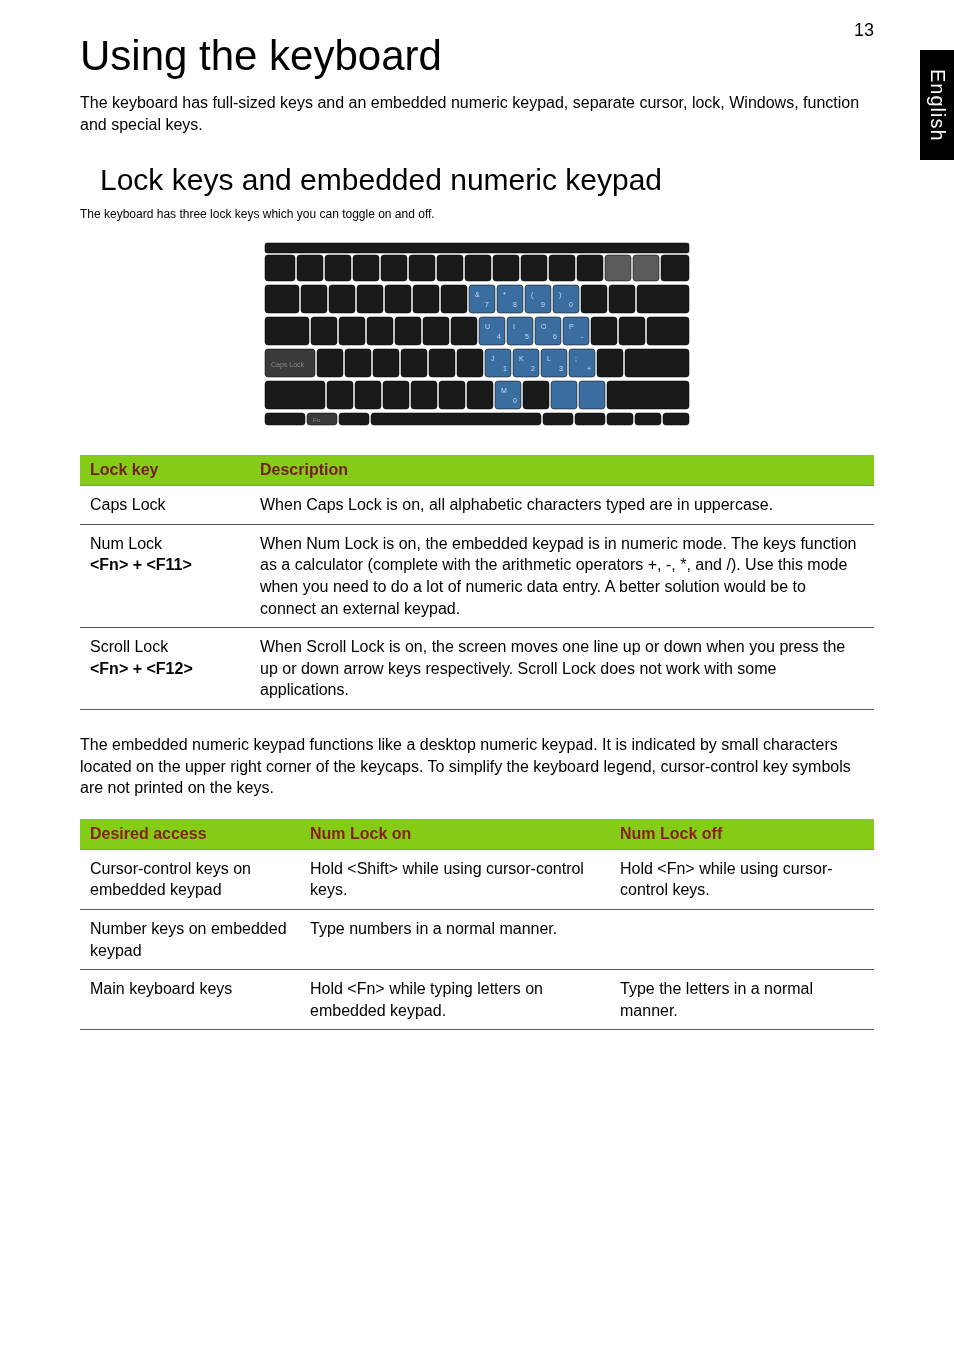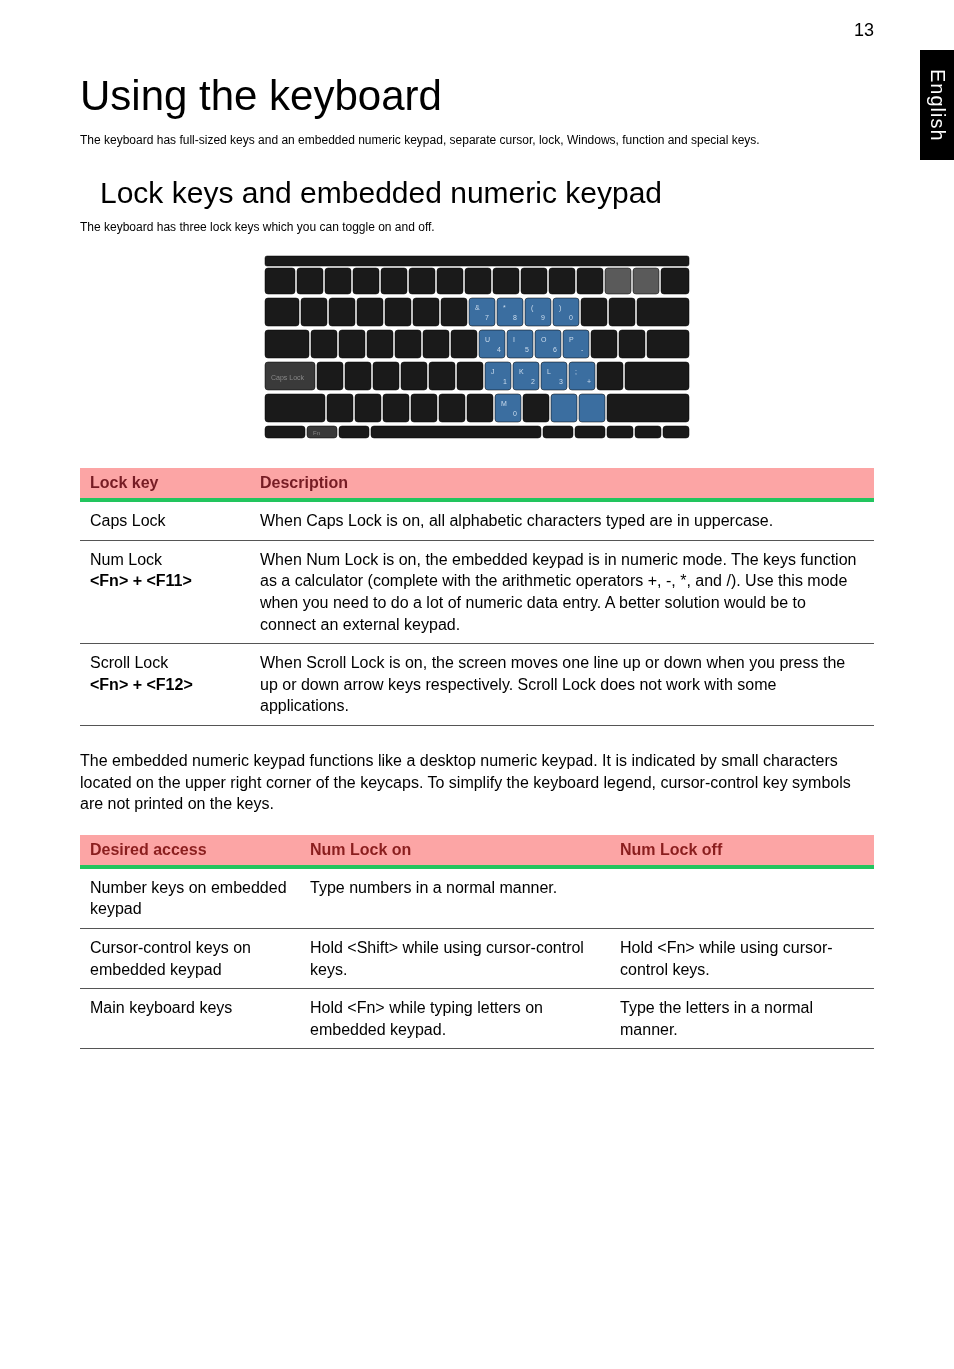"Using the keyboard" h1 { margin-top: 40px -> none }
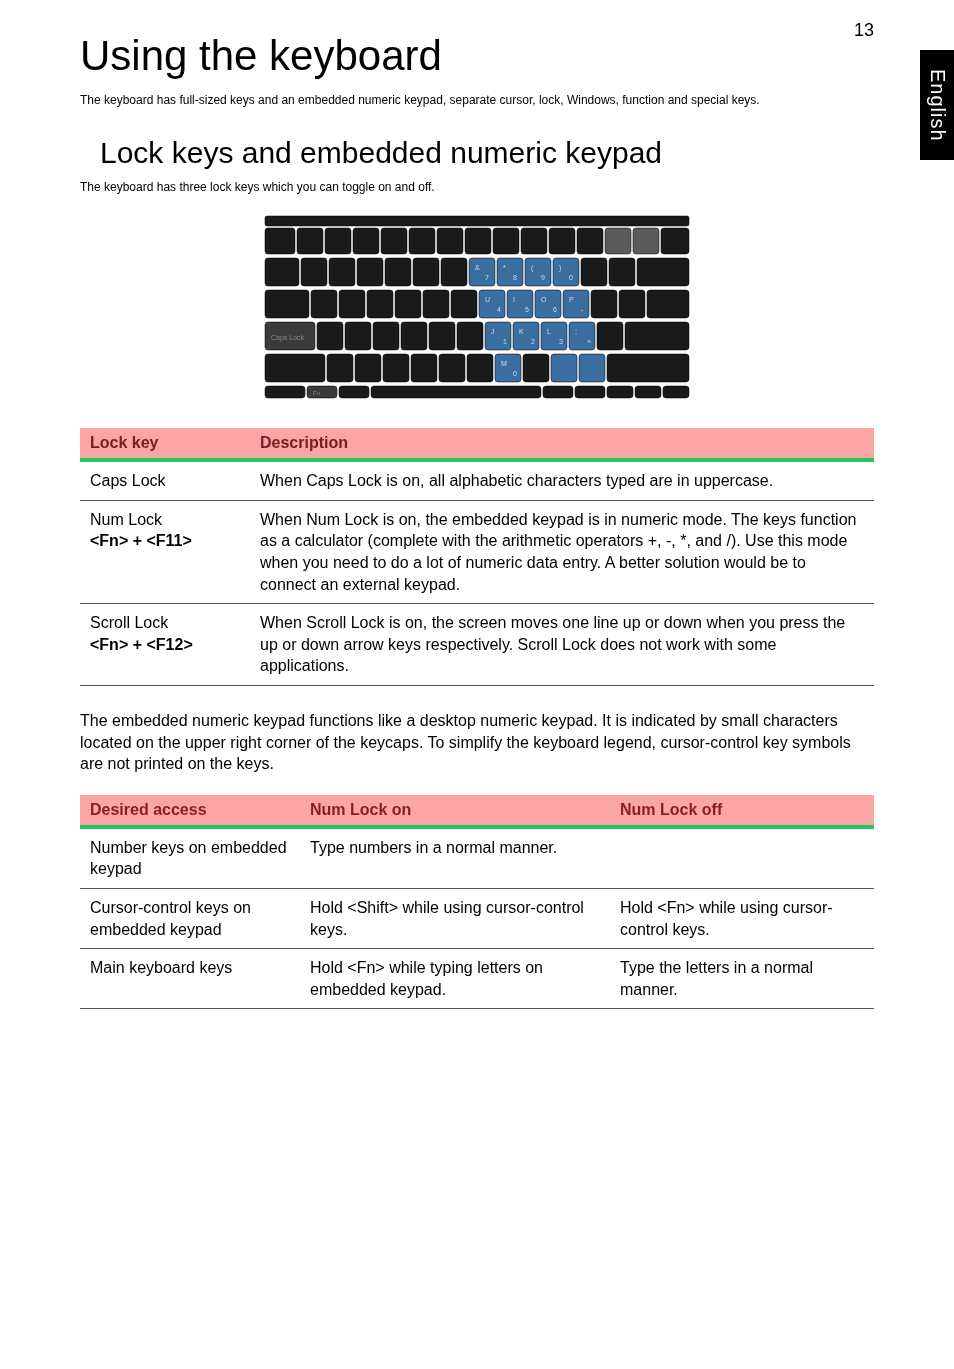"The keyboard has full-sized keys" .intro { font-size: 12px -> 16px }
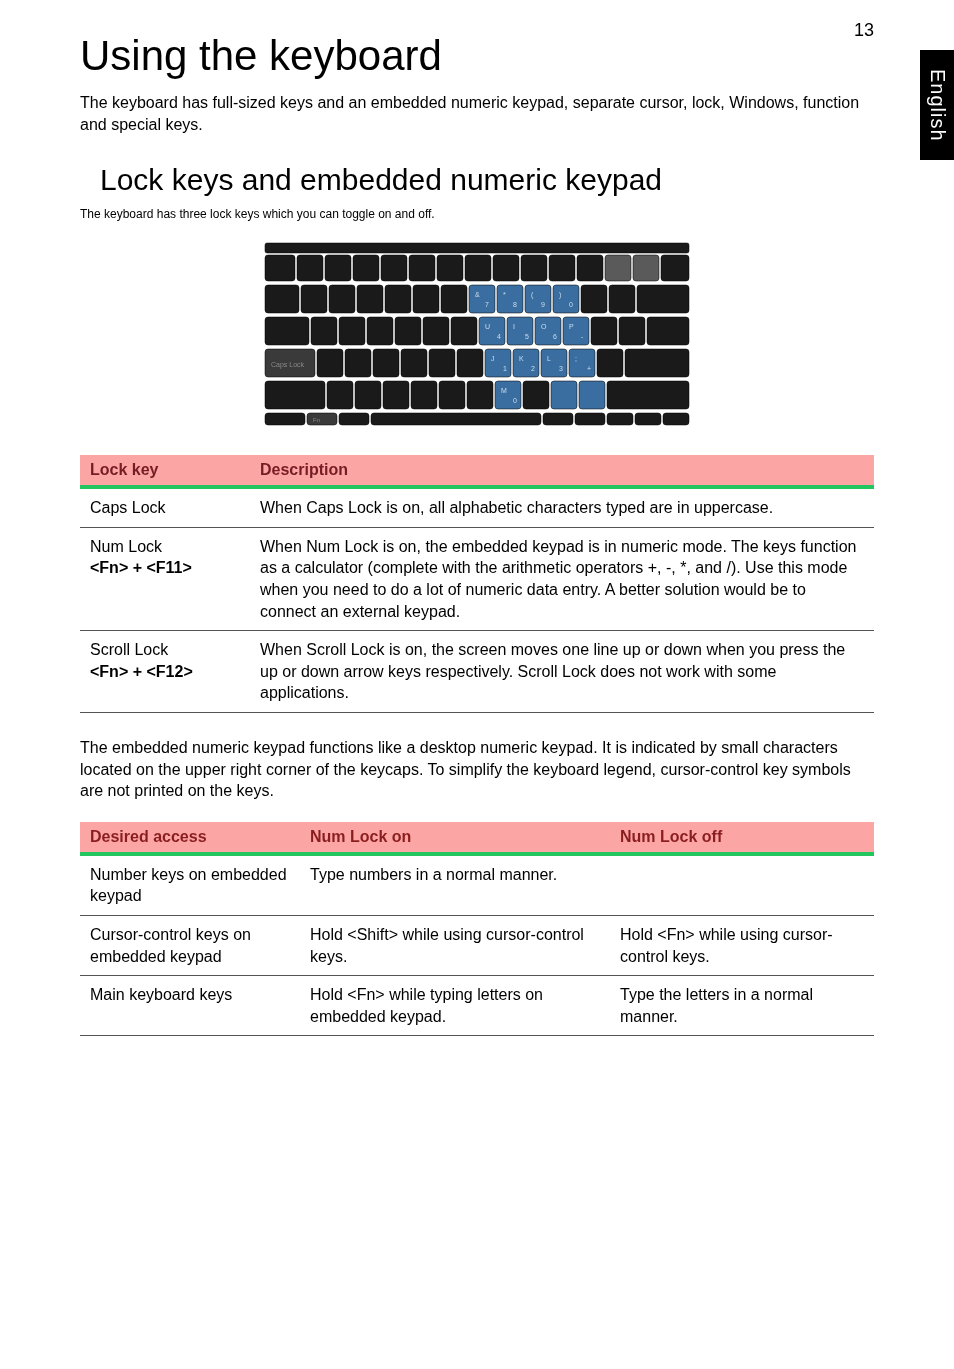"Lock key" thead th { background: #fca5a5 -> #84cc16; border-bottom: 4px solid #22c55e -> 1px solid #22c55e }
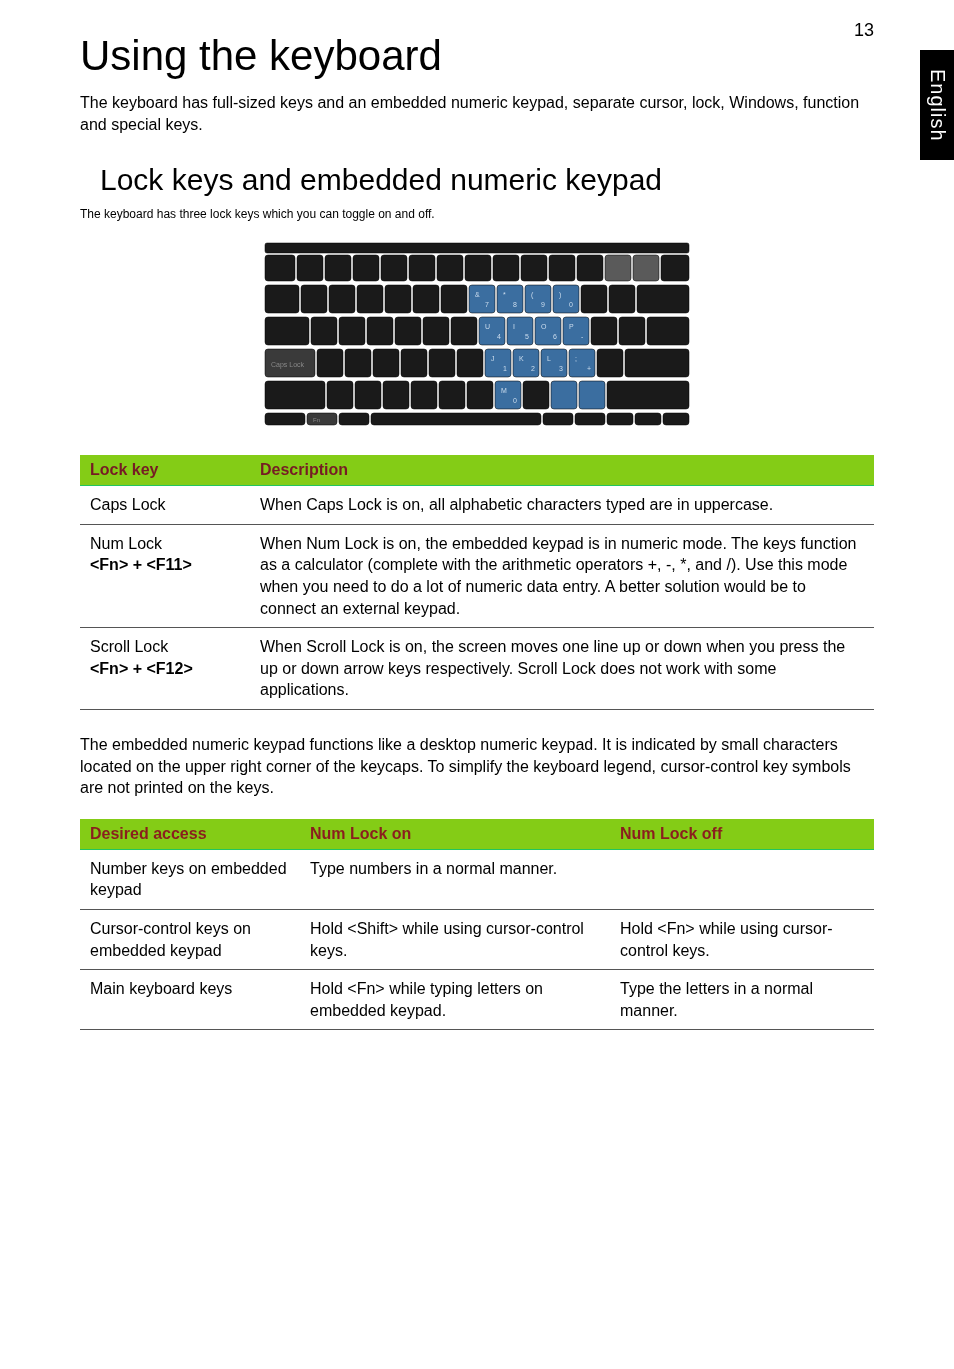"Number keys on embedded keypad" tr { order: before "Cursor-control keys on embedded keypad" -> after "Cursor-control keys on embedded keypad" }
